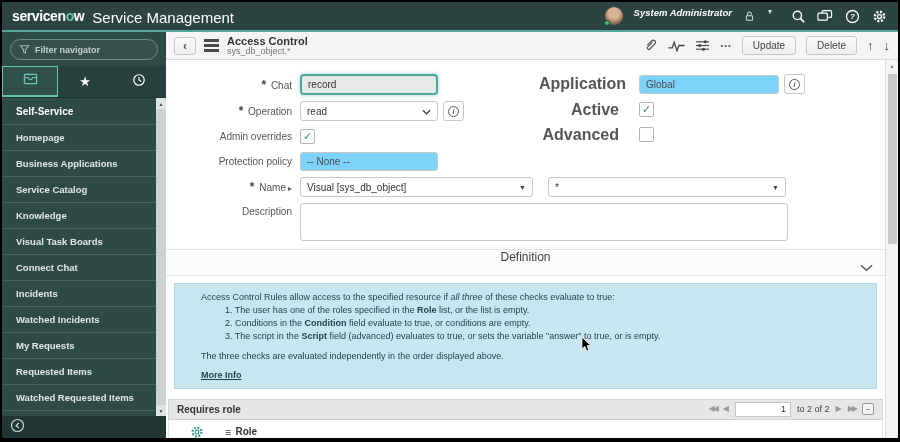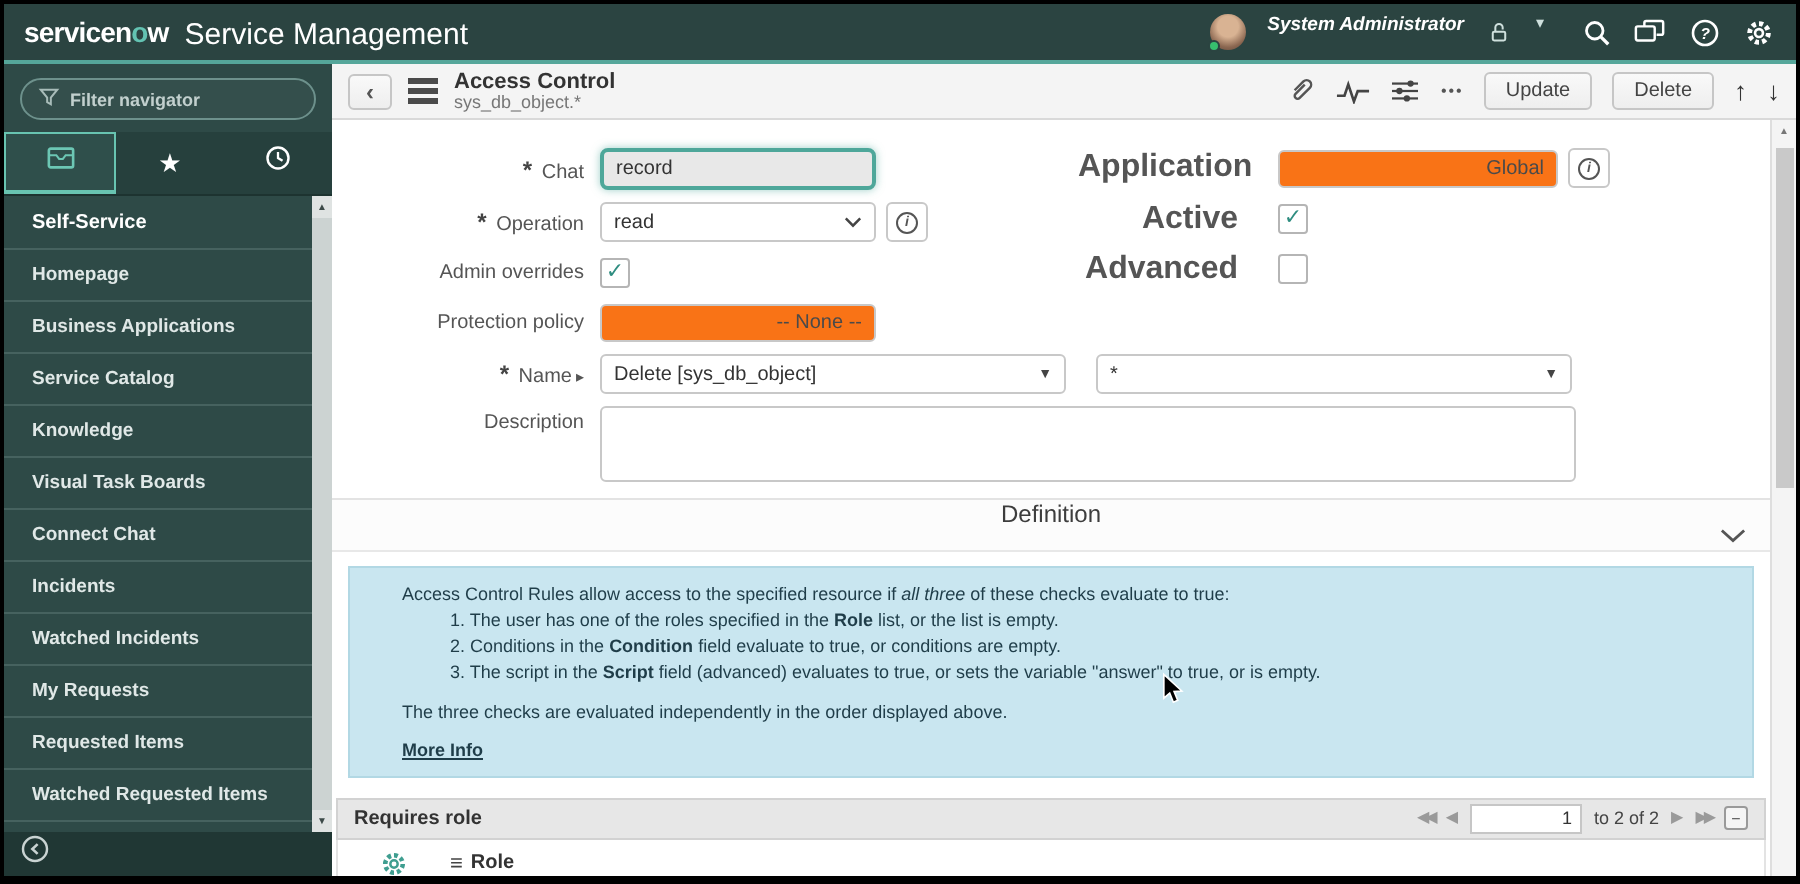"Global" .readonly { background: #f97316 -> #7dd3fc; text-align: right -> none }
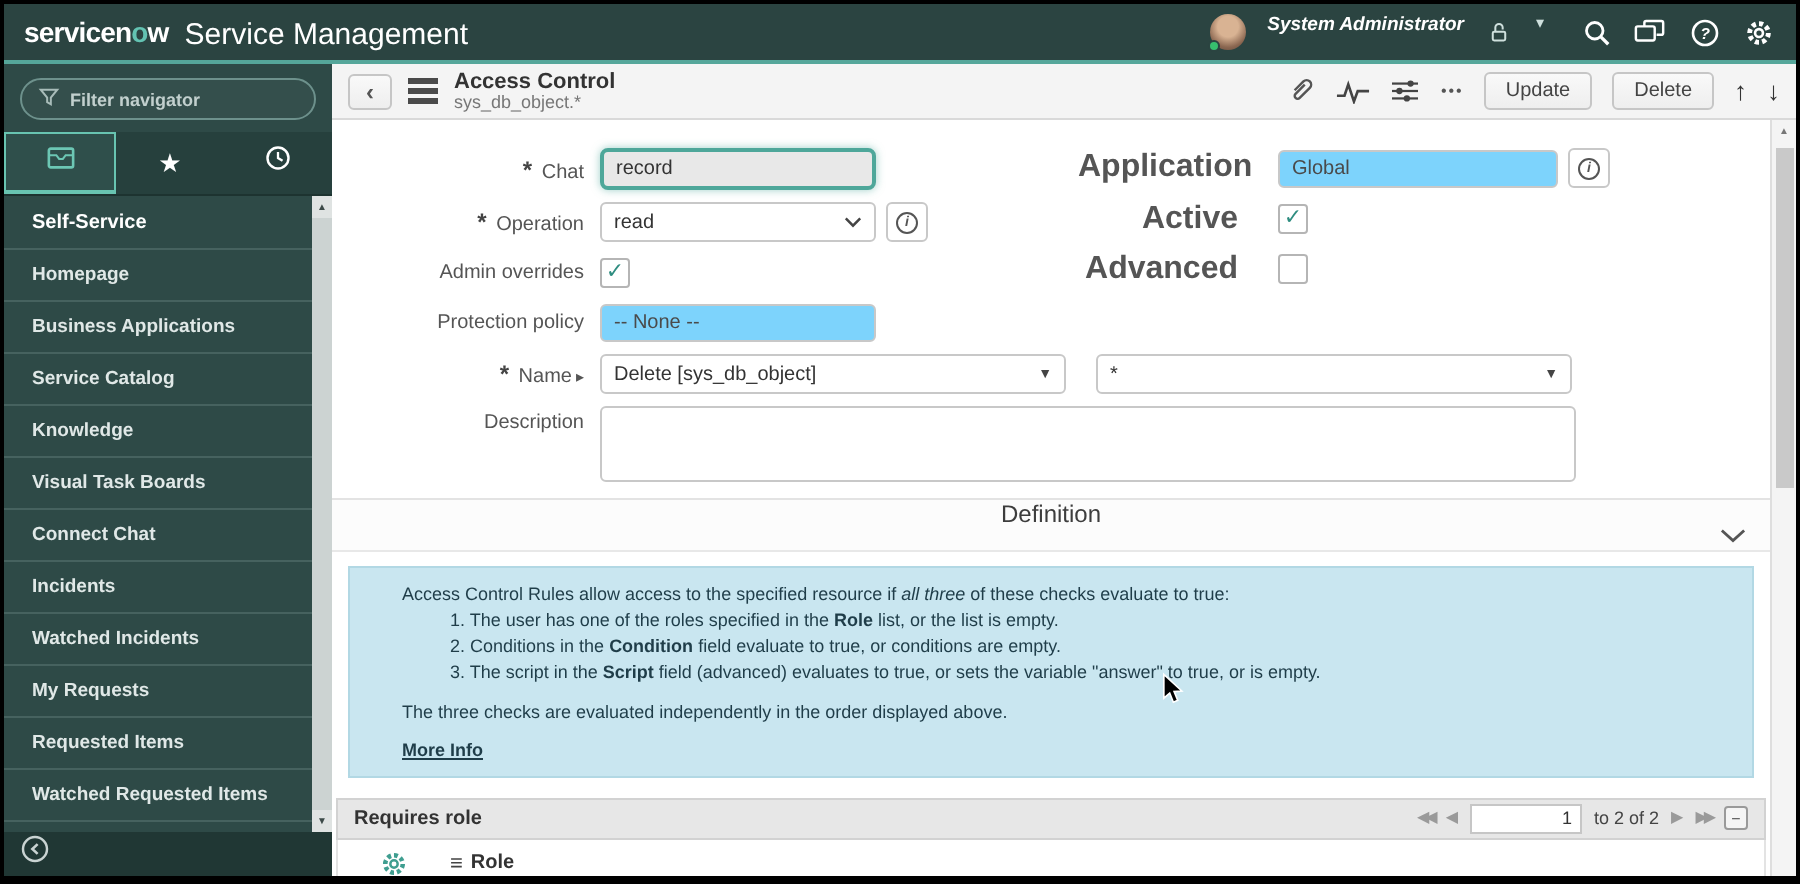"Delete [sys_db_object]" span { text: Delete -> Visual }
